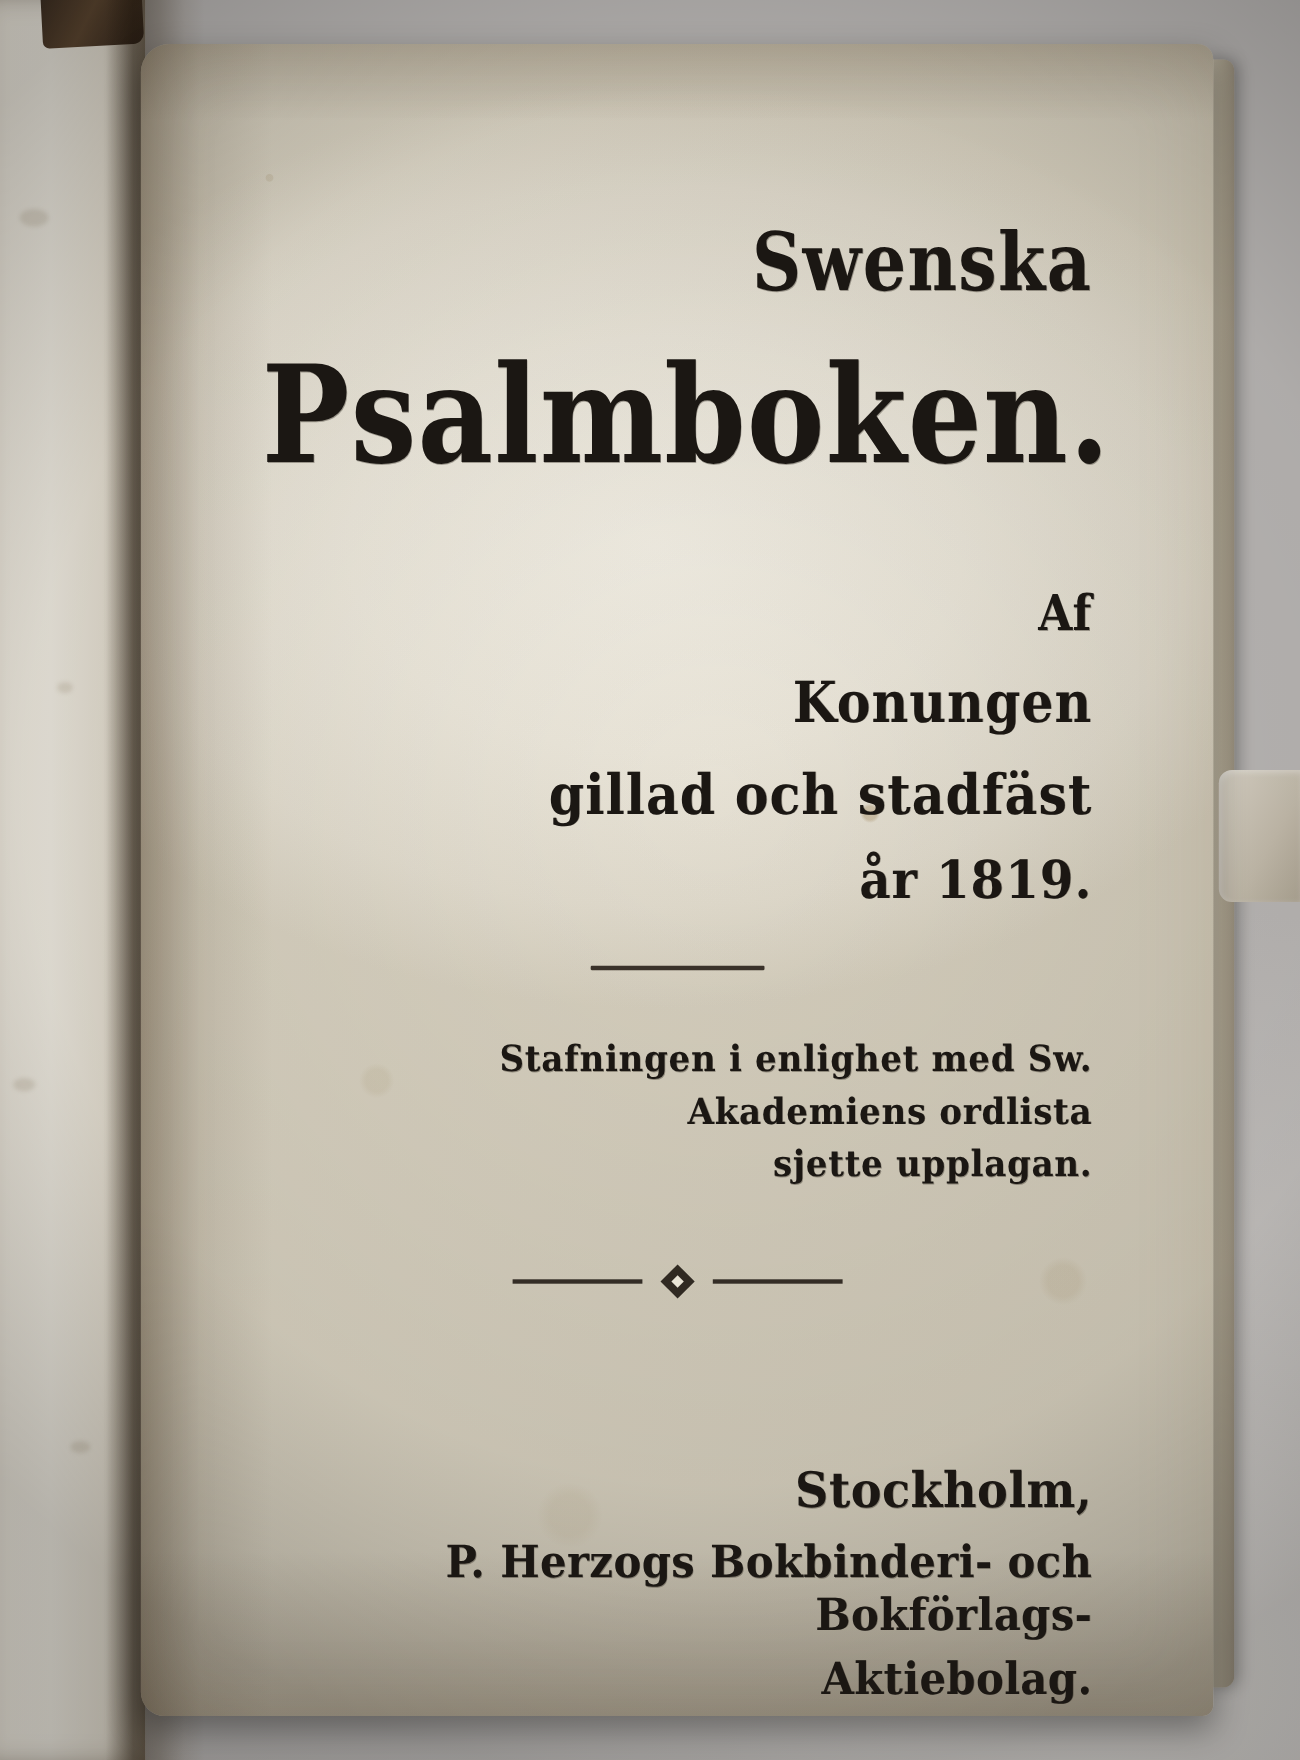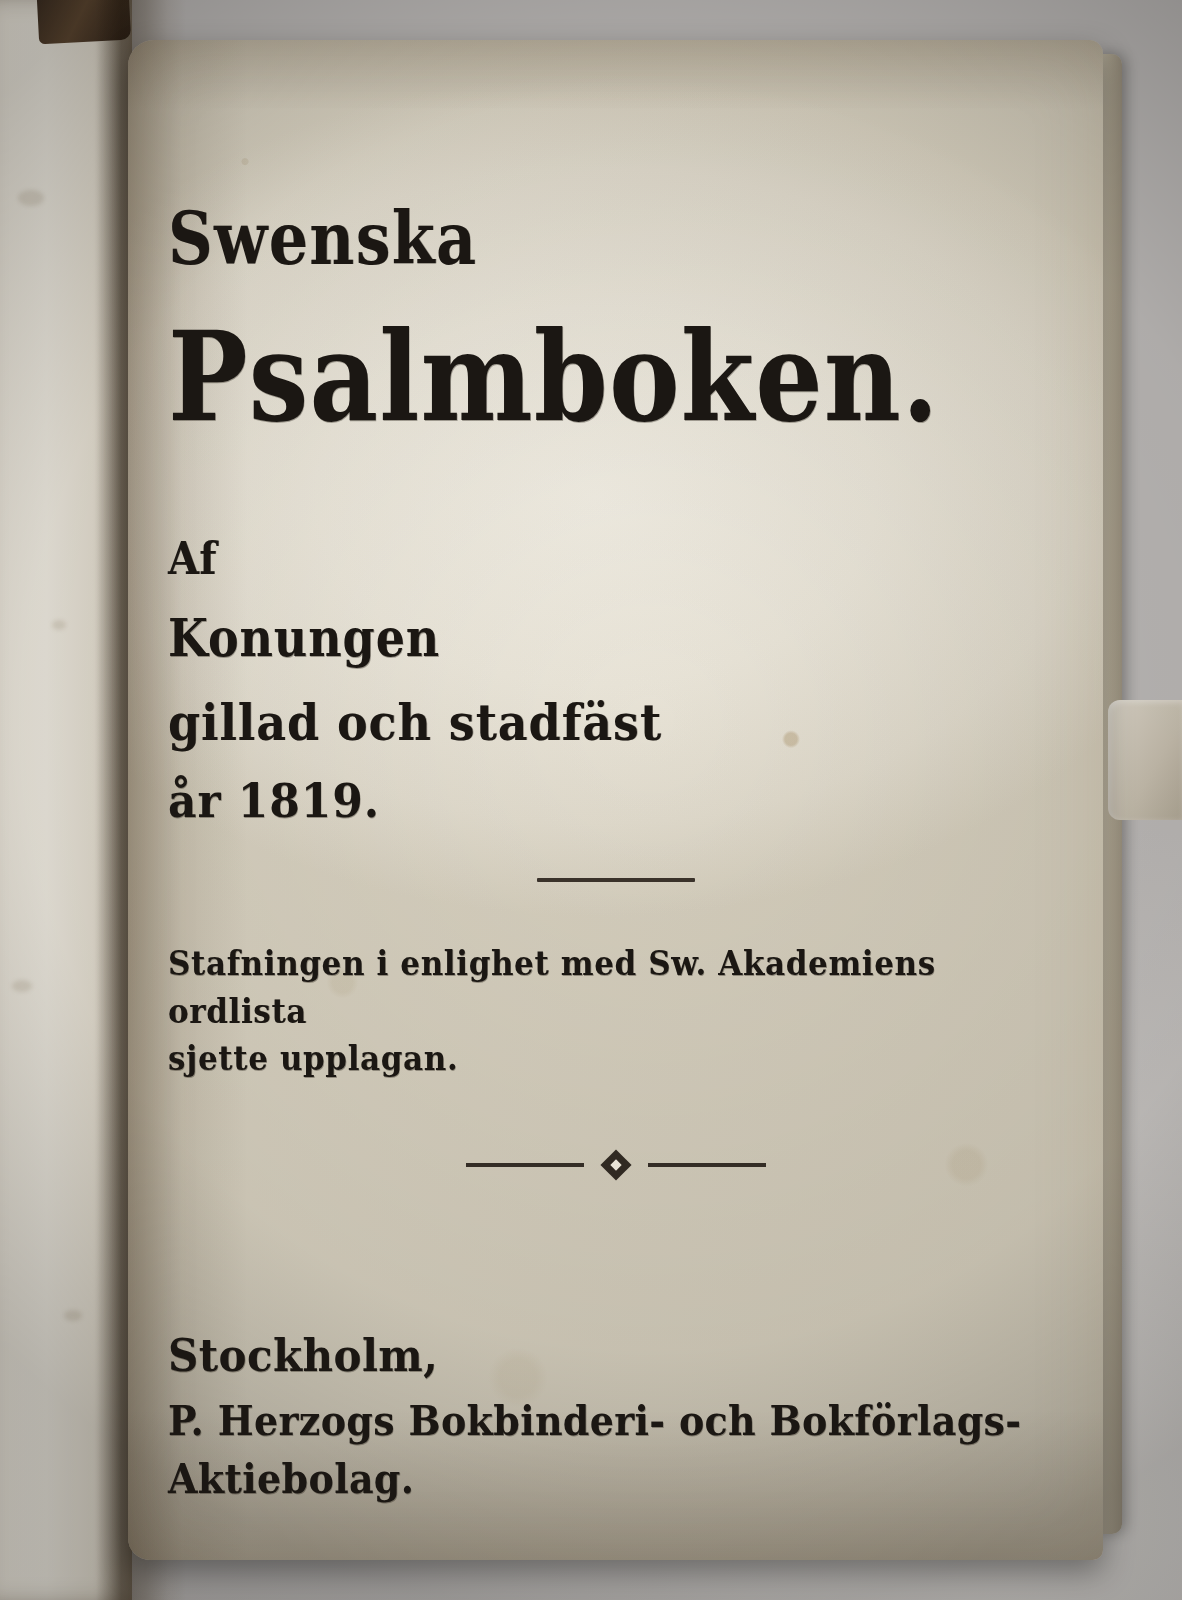"Swenska" .text-block { padding: 0 40px -> 0 110px; text-align: left -> right }
